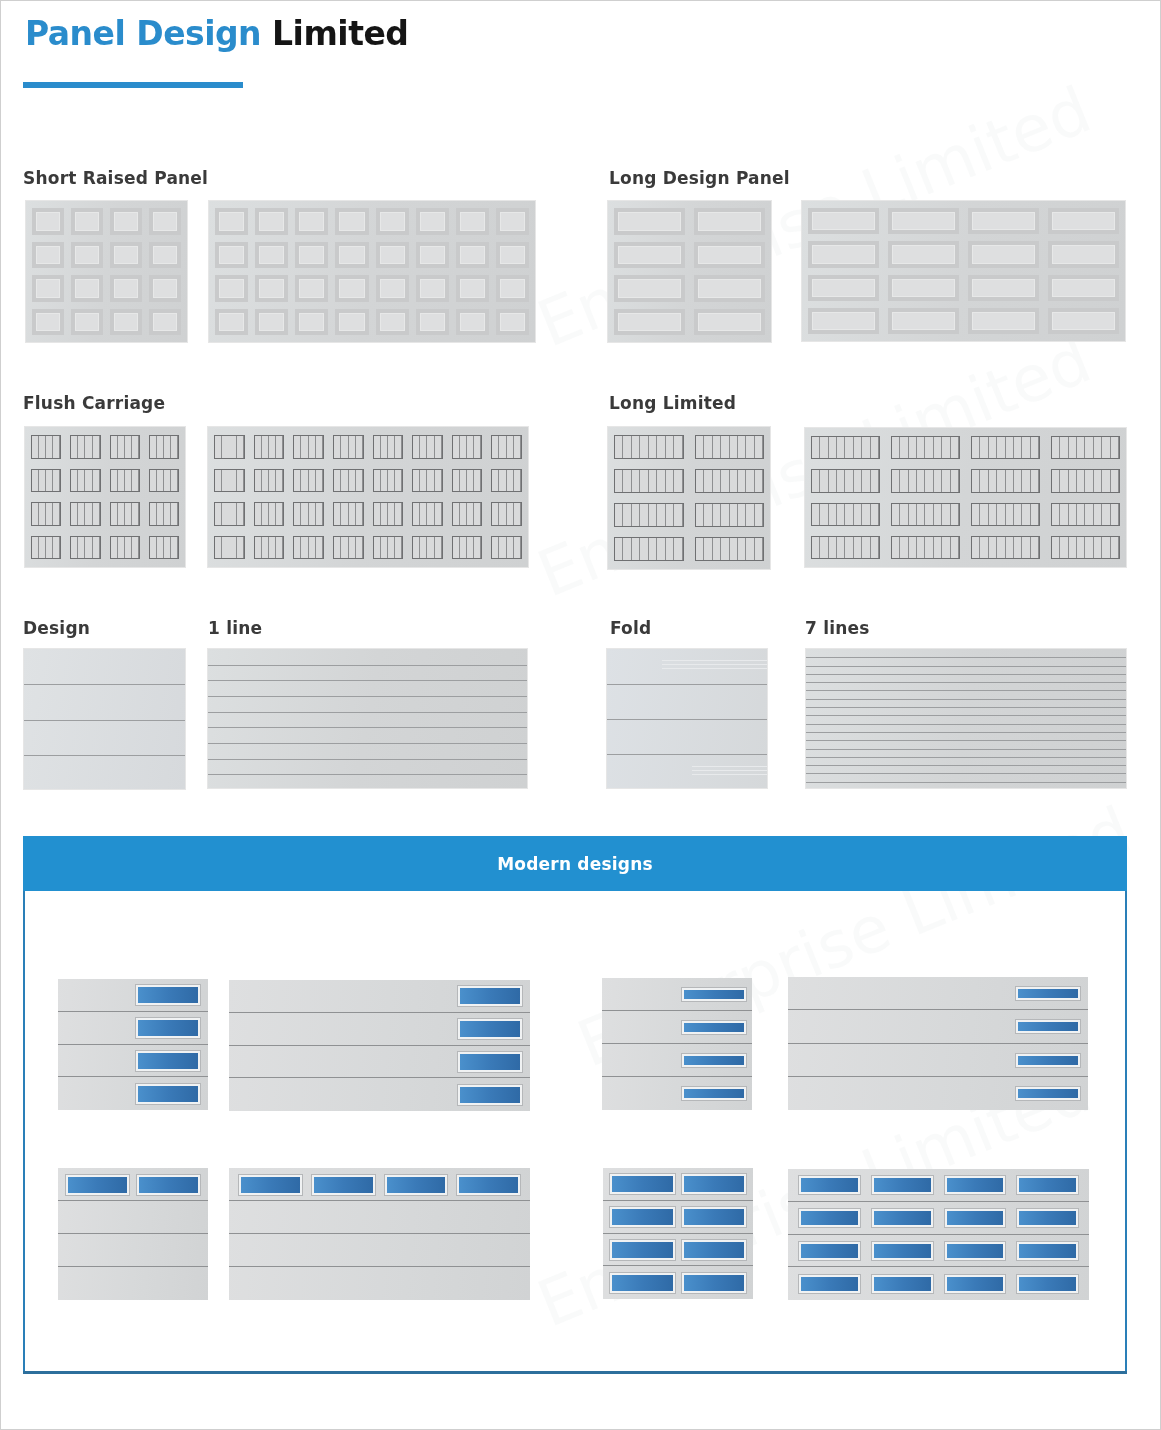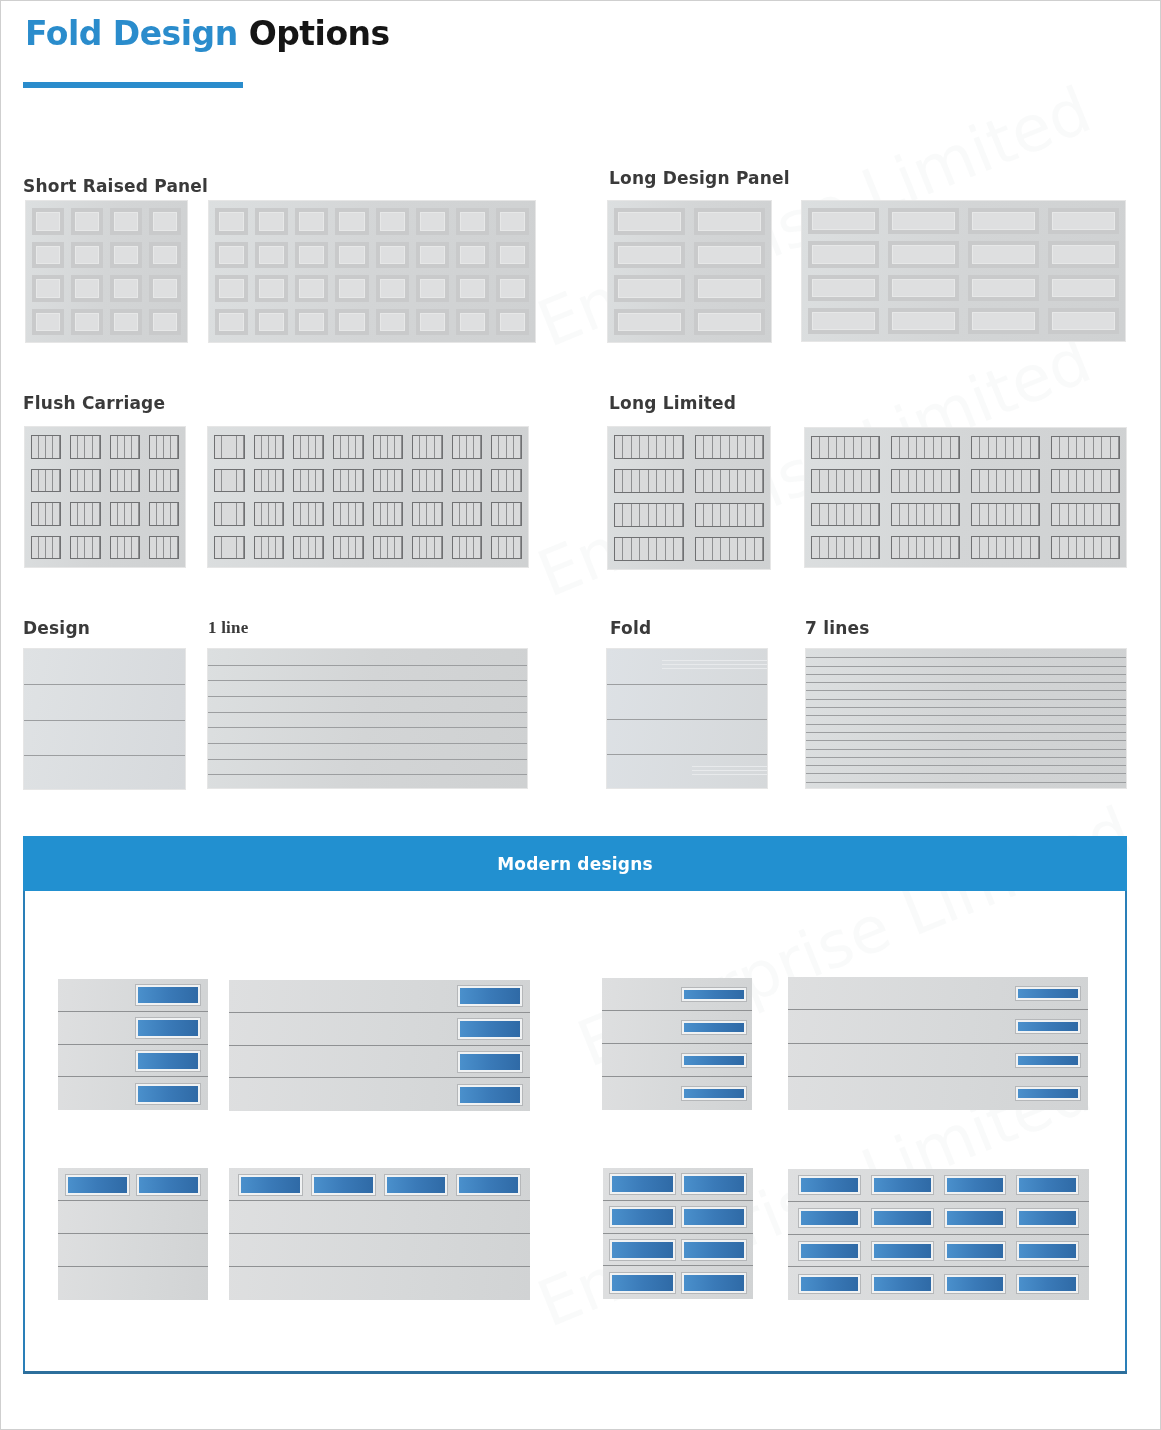"Fold Design" span.blue { text: Fold -> Panel }
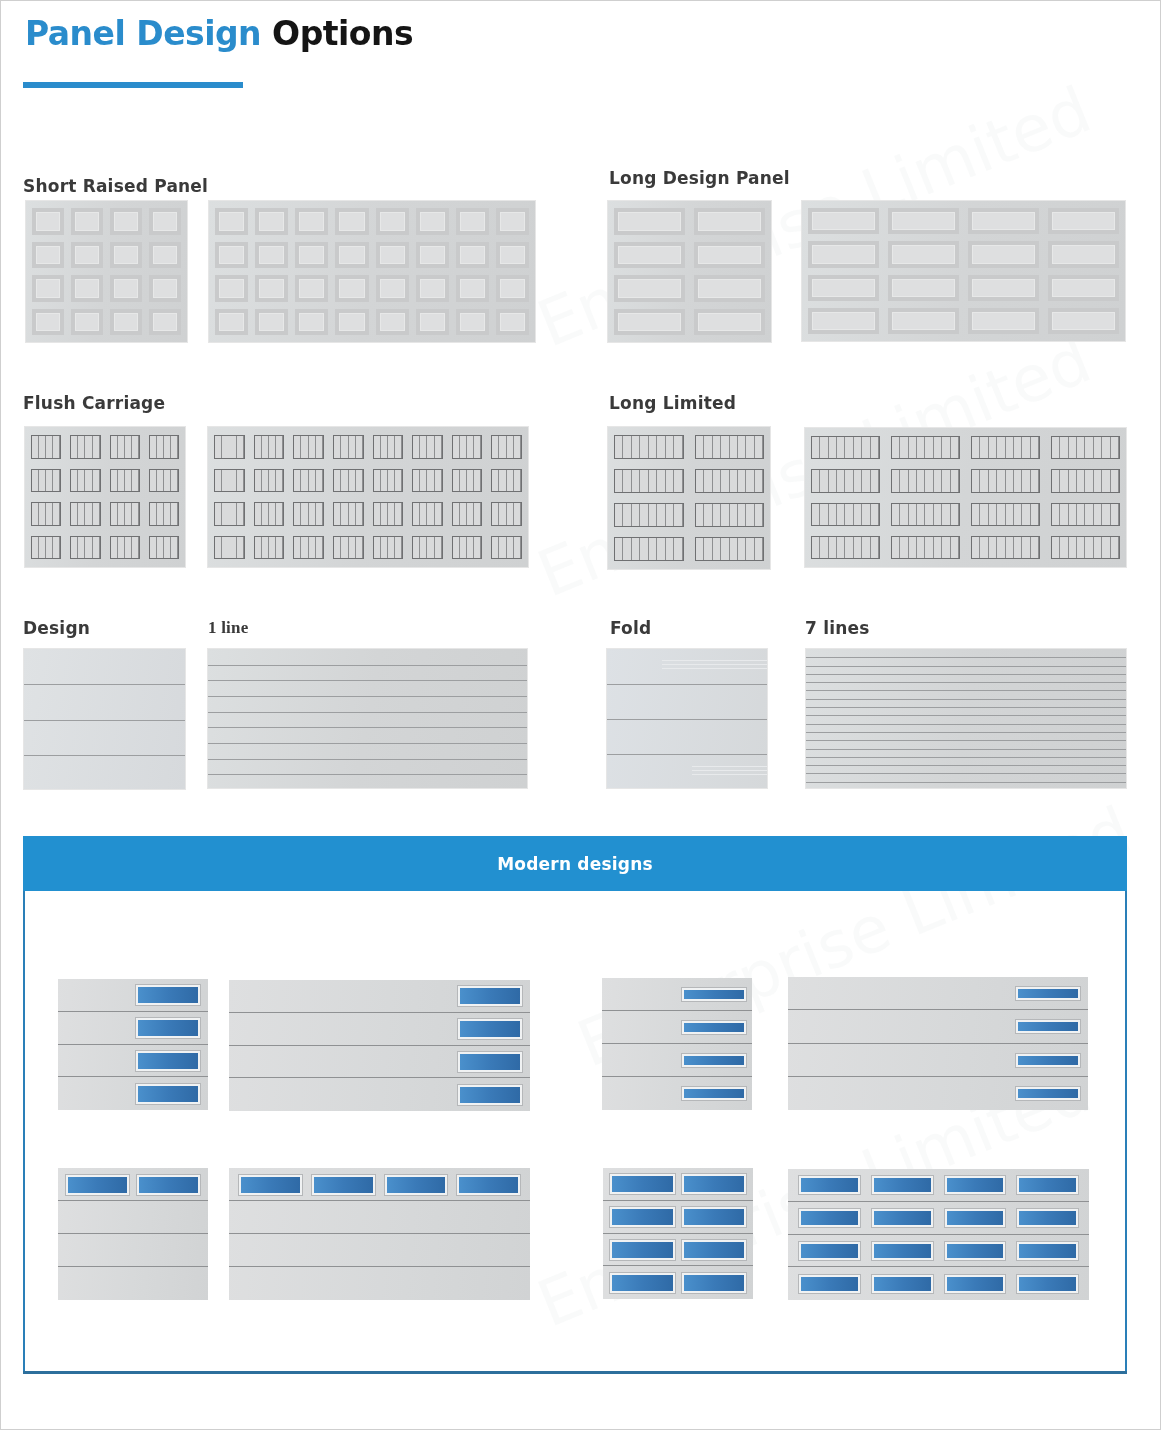"Options" span.dark { text: Options -> Limited }
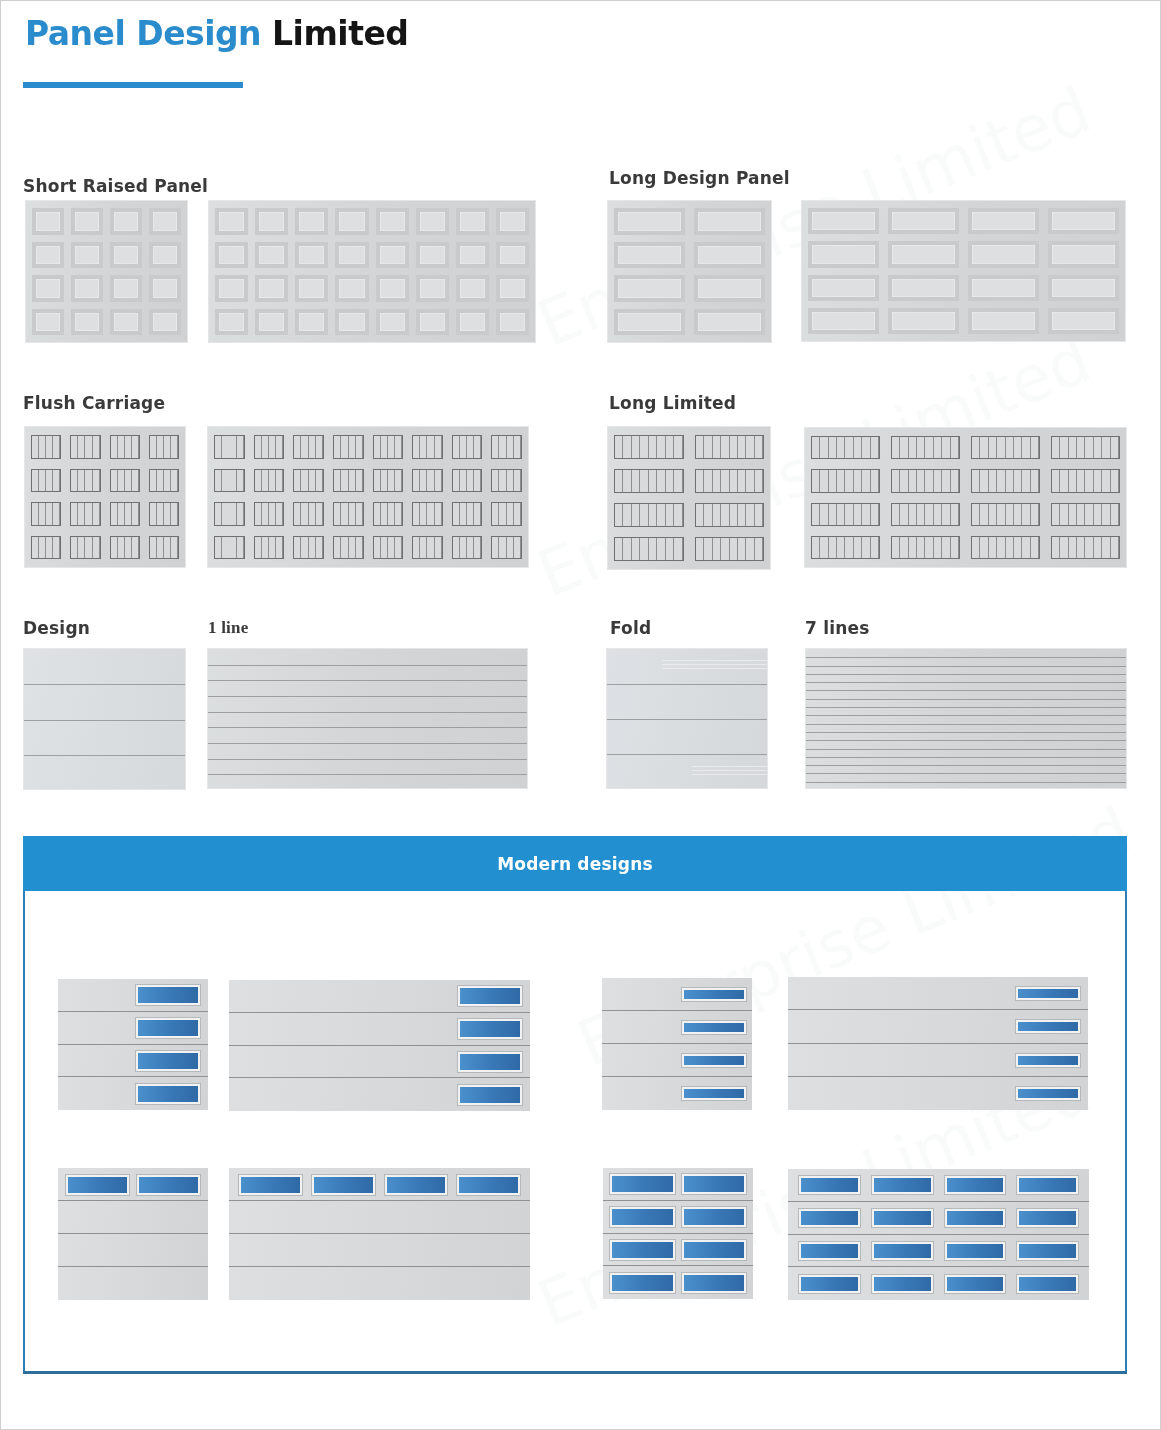"Short Raised Panel" div.label { top: 176px -> 168px }
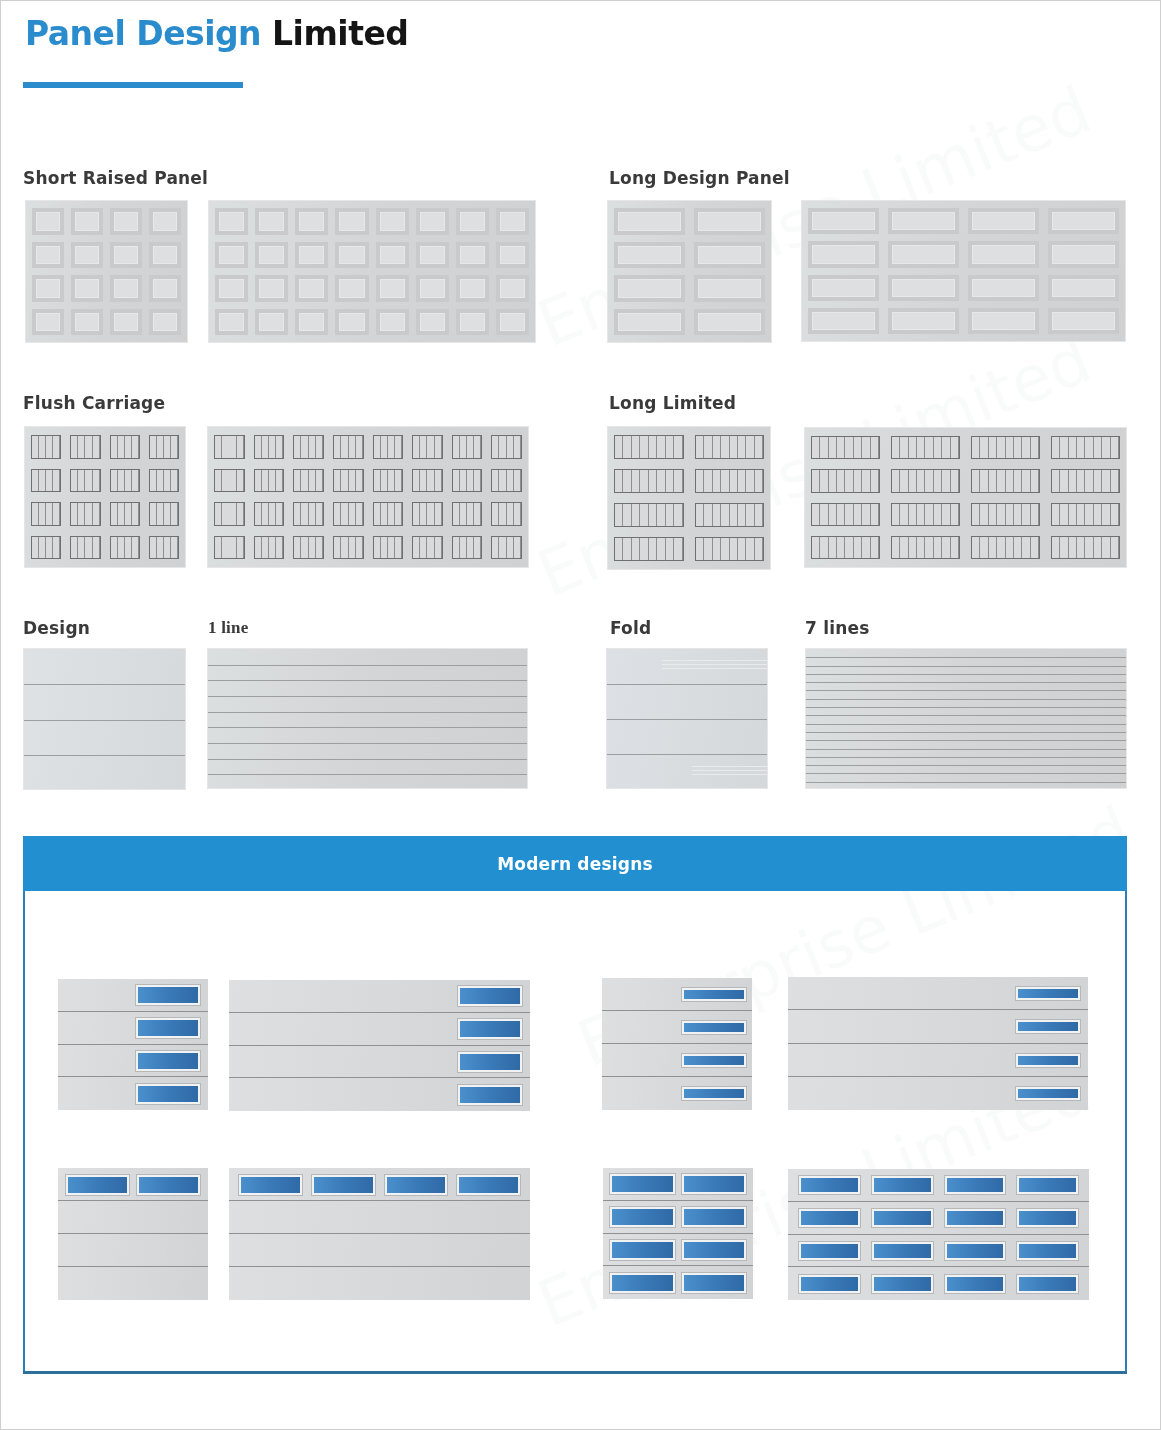"1 line" div.label { font-family: Liberation Serif, serif -> none }
